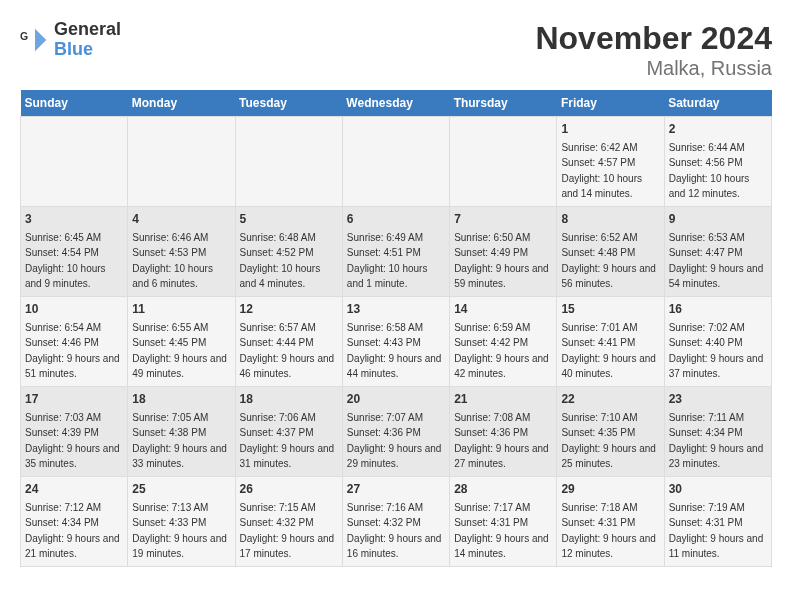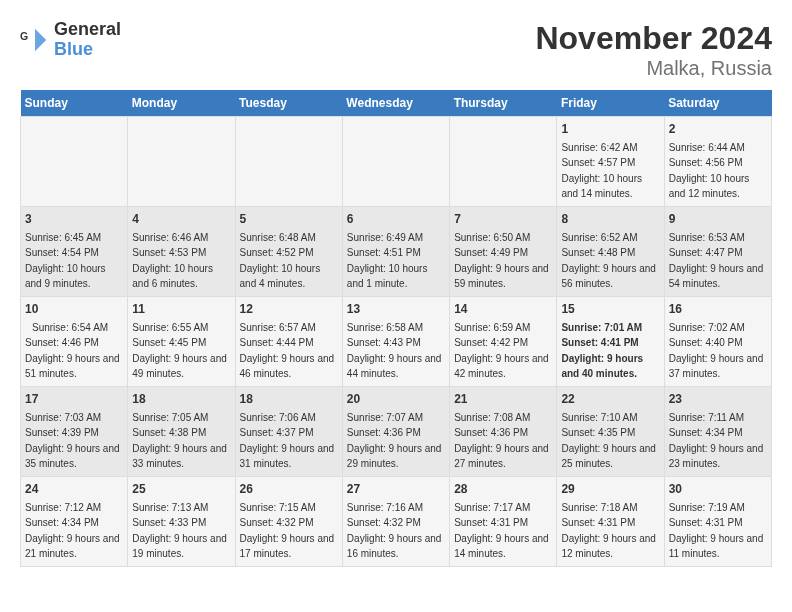"Sunrise: 6:54 AM" span.day-info { margin-left: 7px -> none }
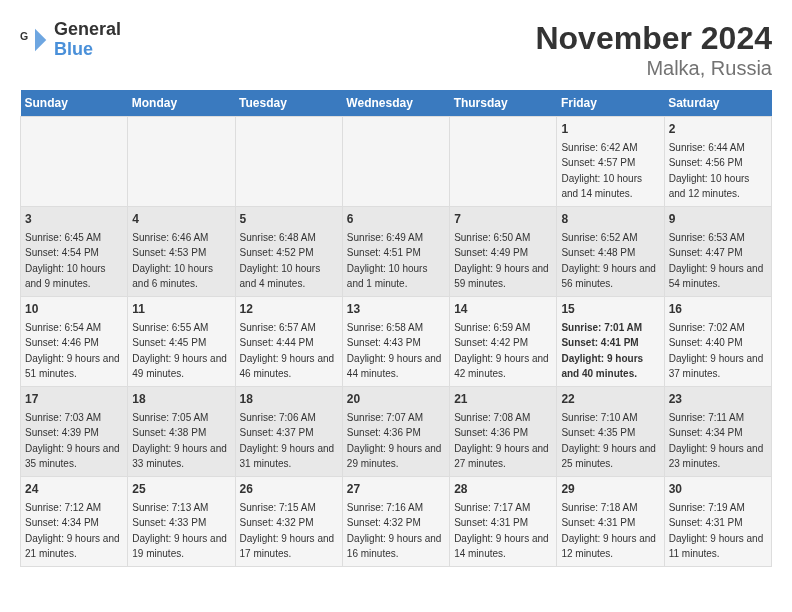"Sunrise: 7:01 AM" span.day-info { font-weight: bold -> none }
